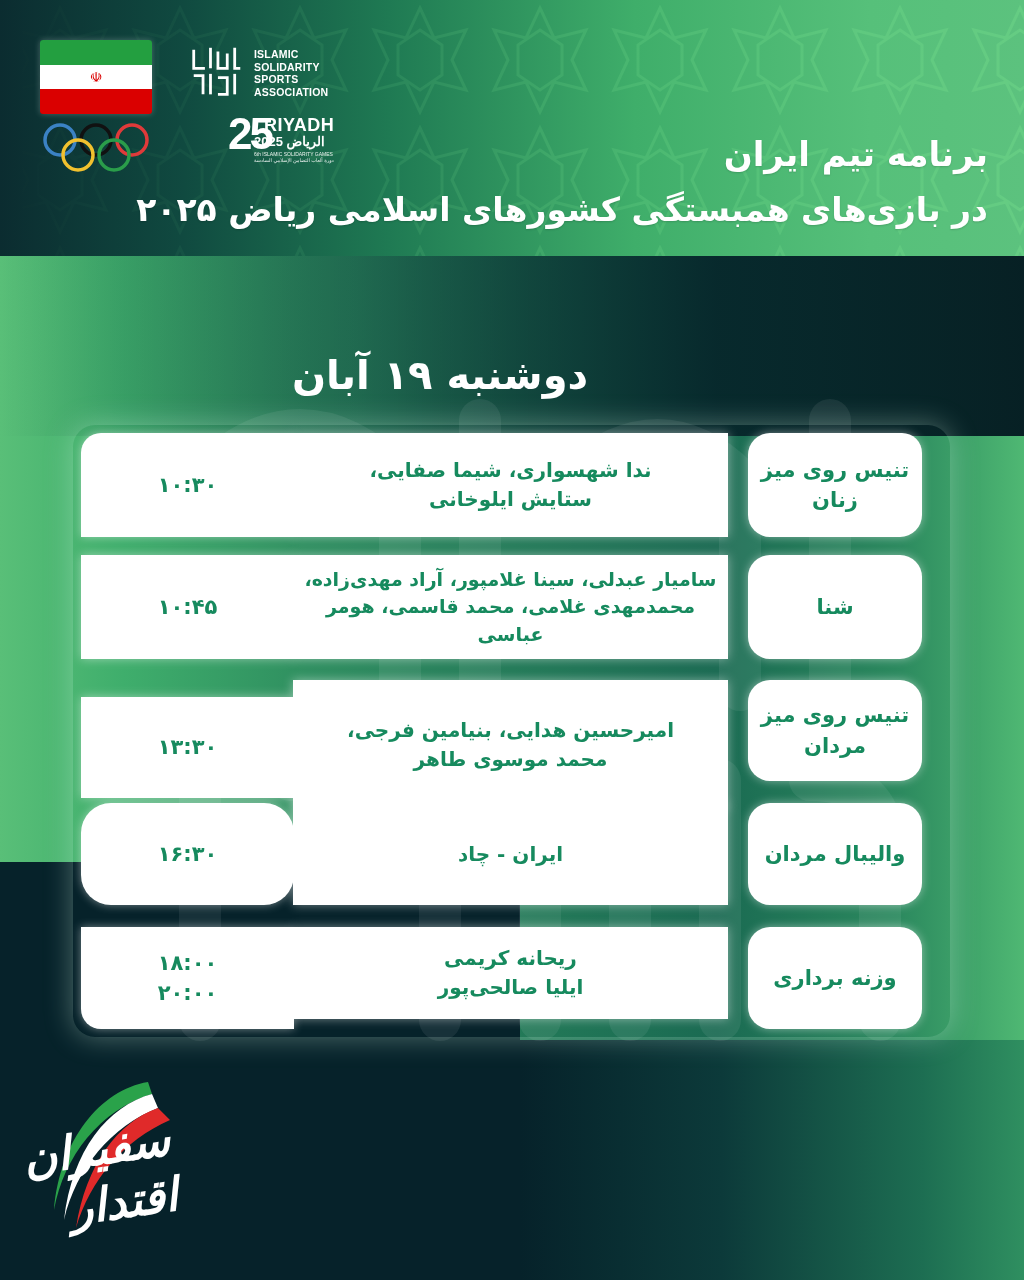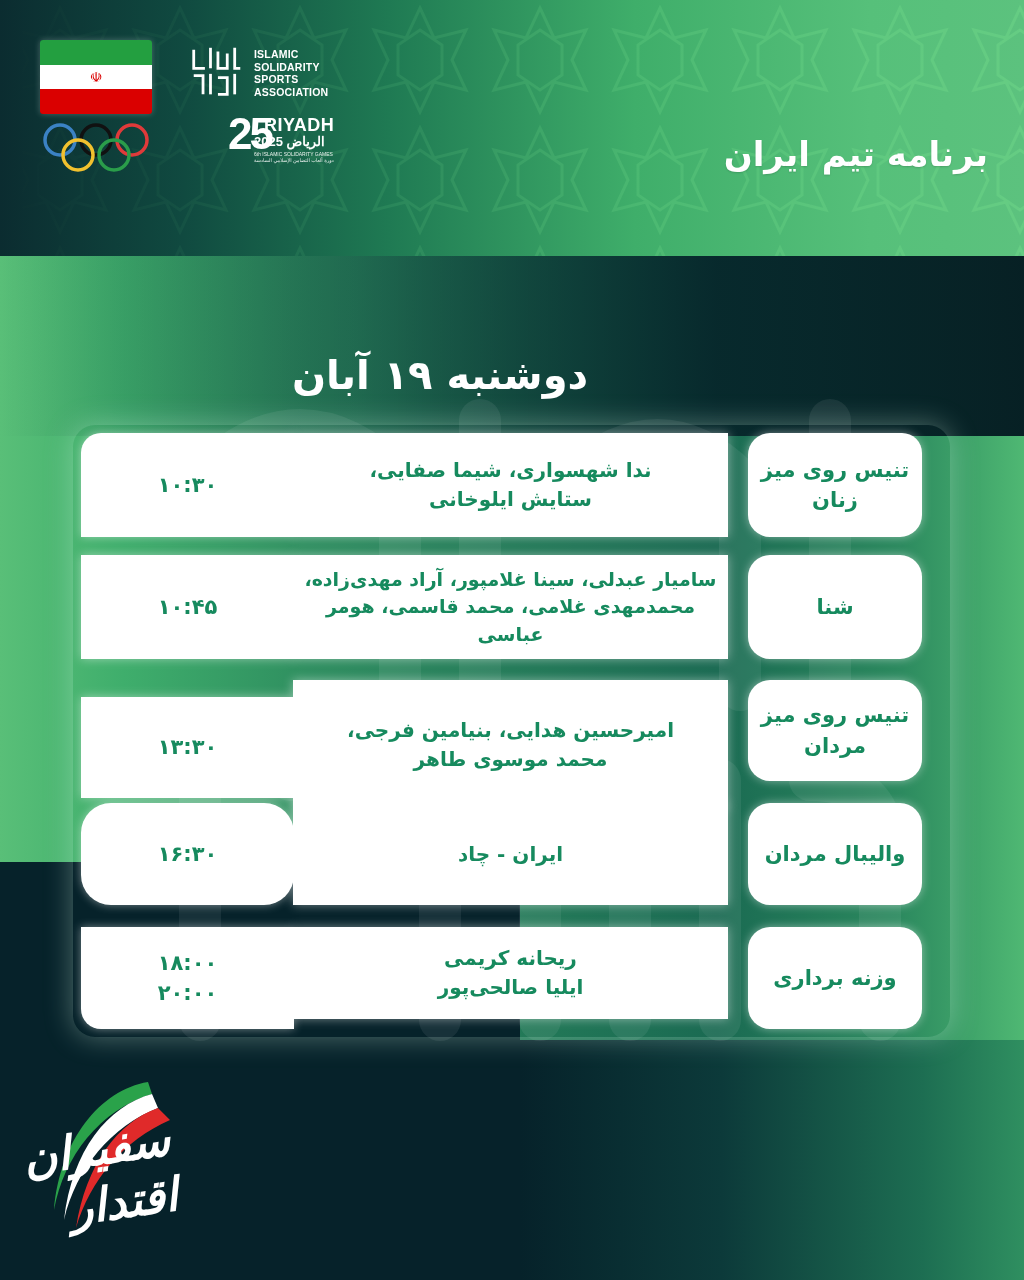"در بازی‌های همبستگی کشورهای اسلامی" div.title-2 { html: none -> <div>در بازی‌های همبستگی کشورهای اسلامی ریاض ۲۰۲۵</div> }
